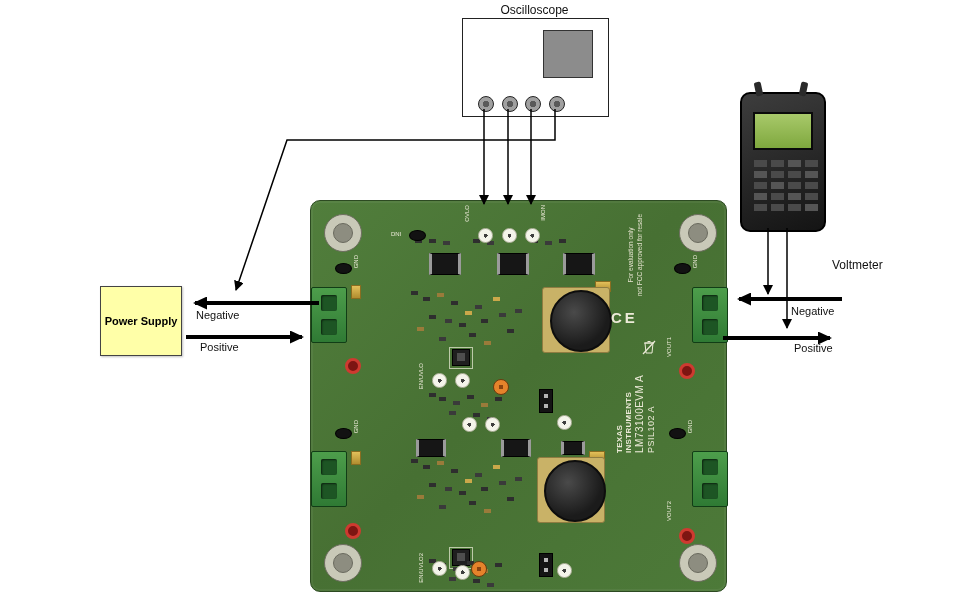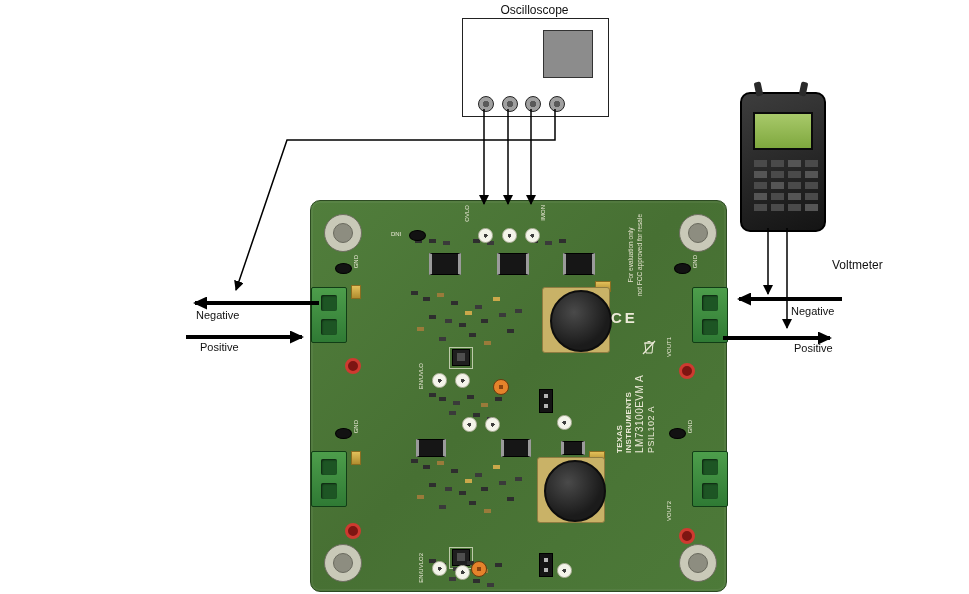"Power Supply" div.box { html: none -> <div> <span>Power Supply</span> </div> }
